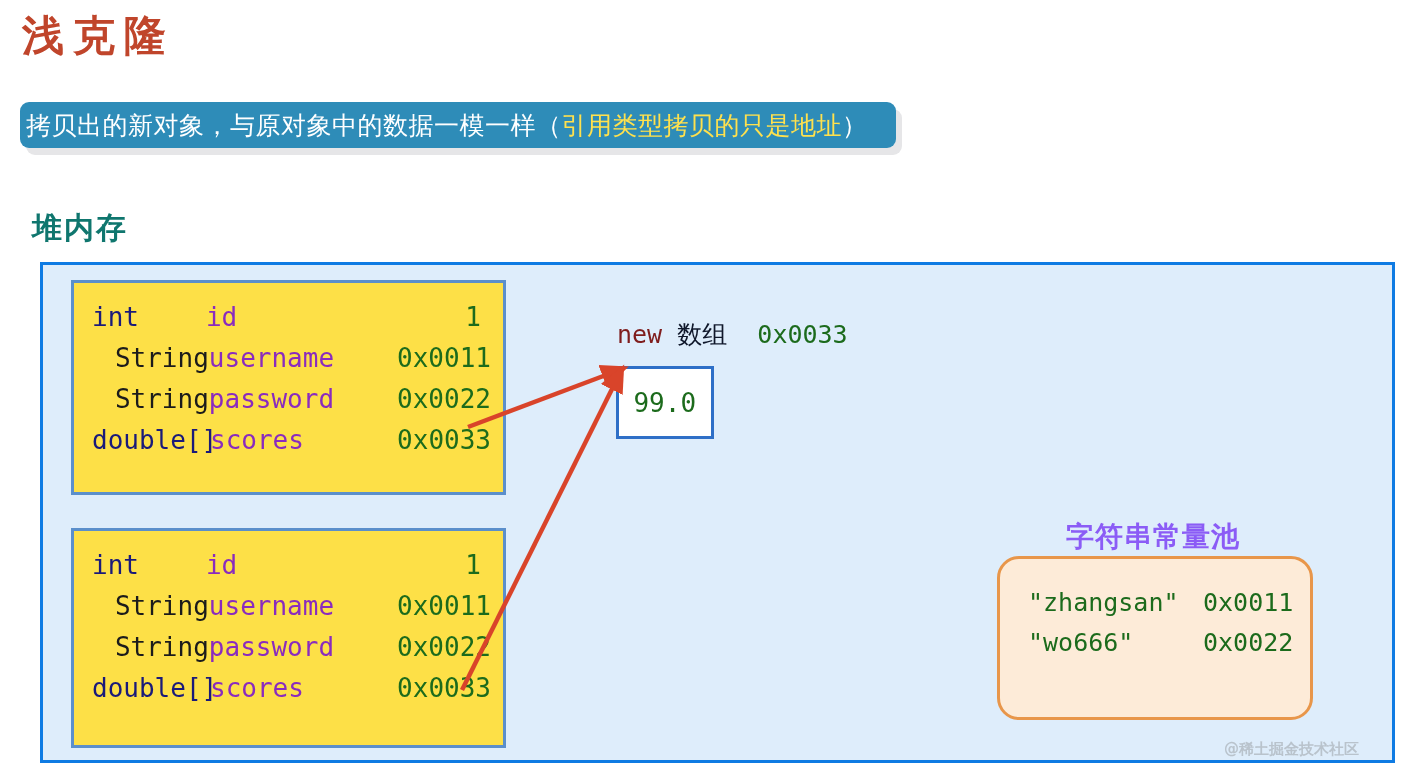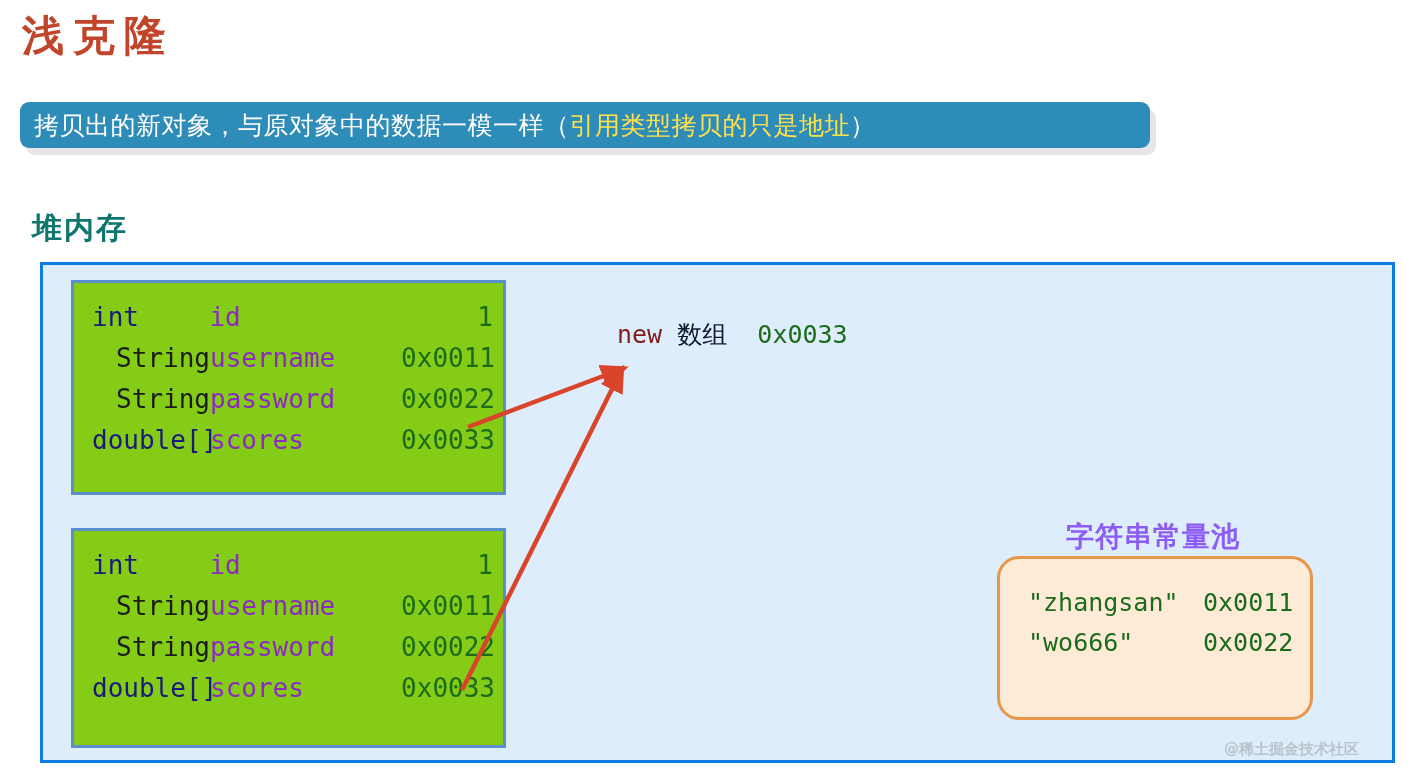"拷贝出的新对象，与原对象中的数据一模一样（引用类型拷贝的只是地址）" #banner { padding-left: 14px -> 6px; width: 1130px -> 876px }
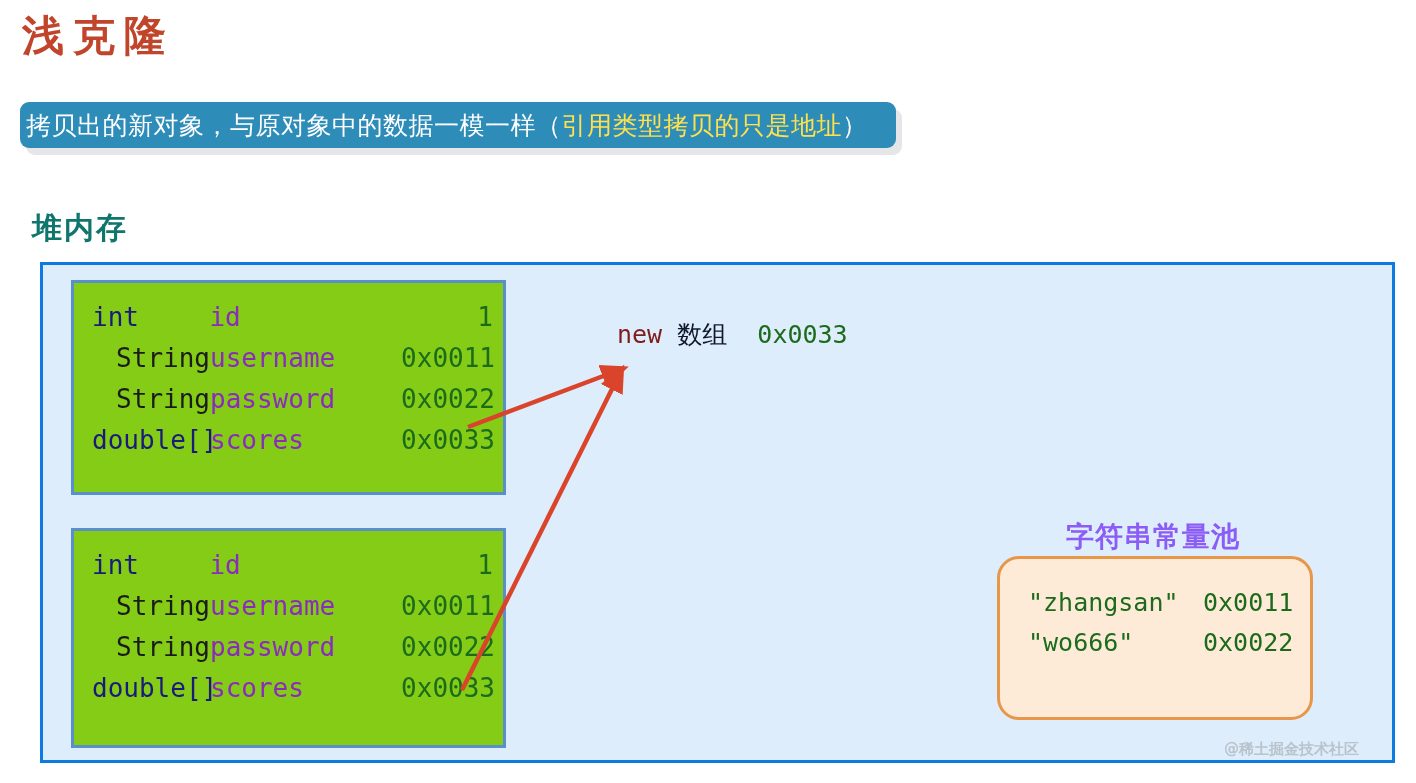"int" .obj-box { background: #84cc16 -> #fde047; padding: 14px 0 0 18px -> 14px 12px 0 18px }
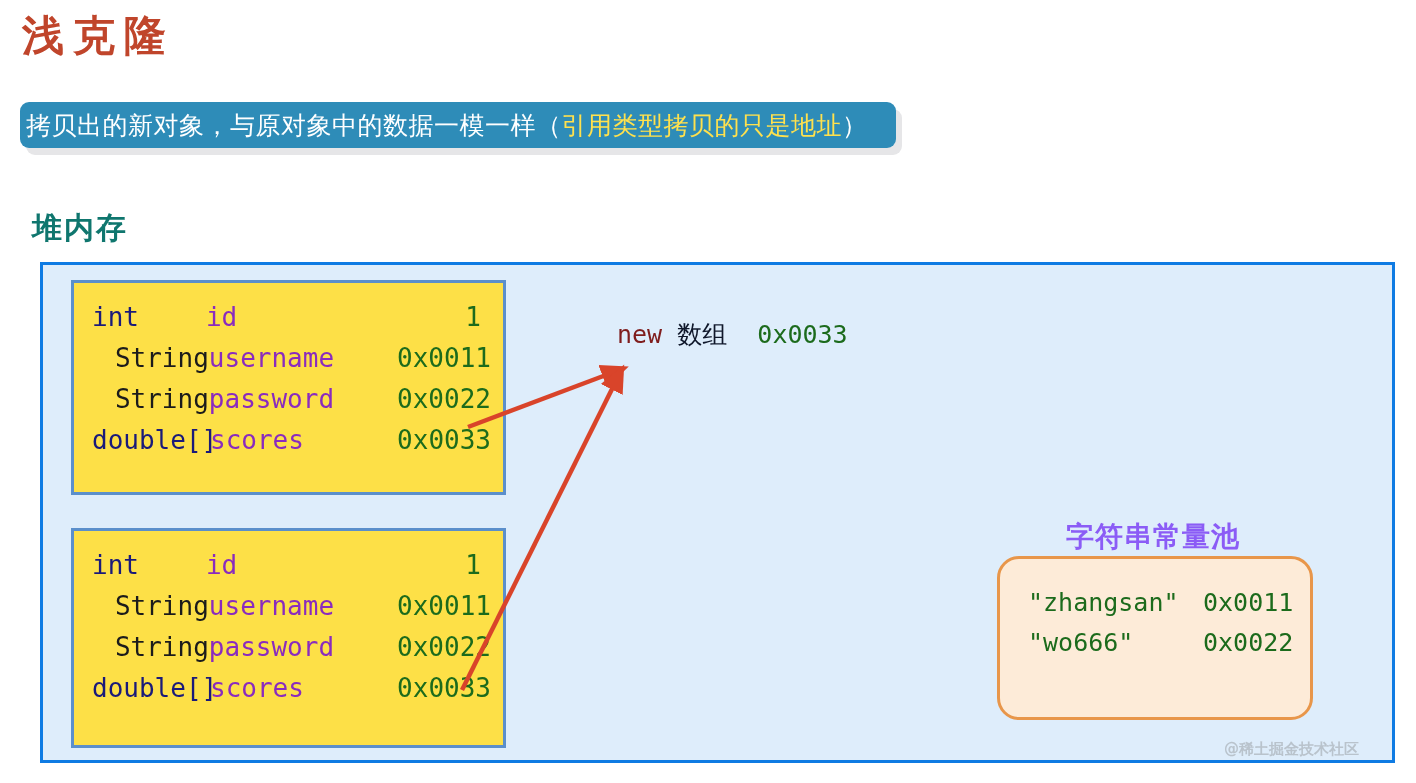"99.0" div.array-cell { html: none -> <div>99.0</div> }
